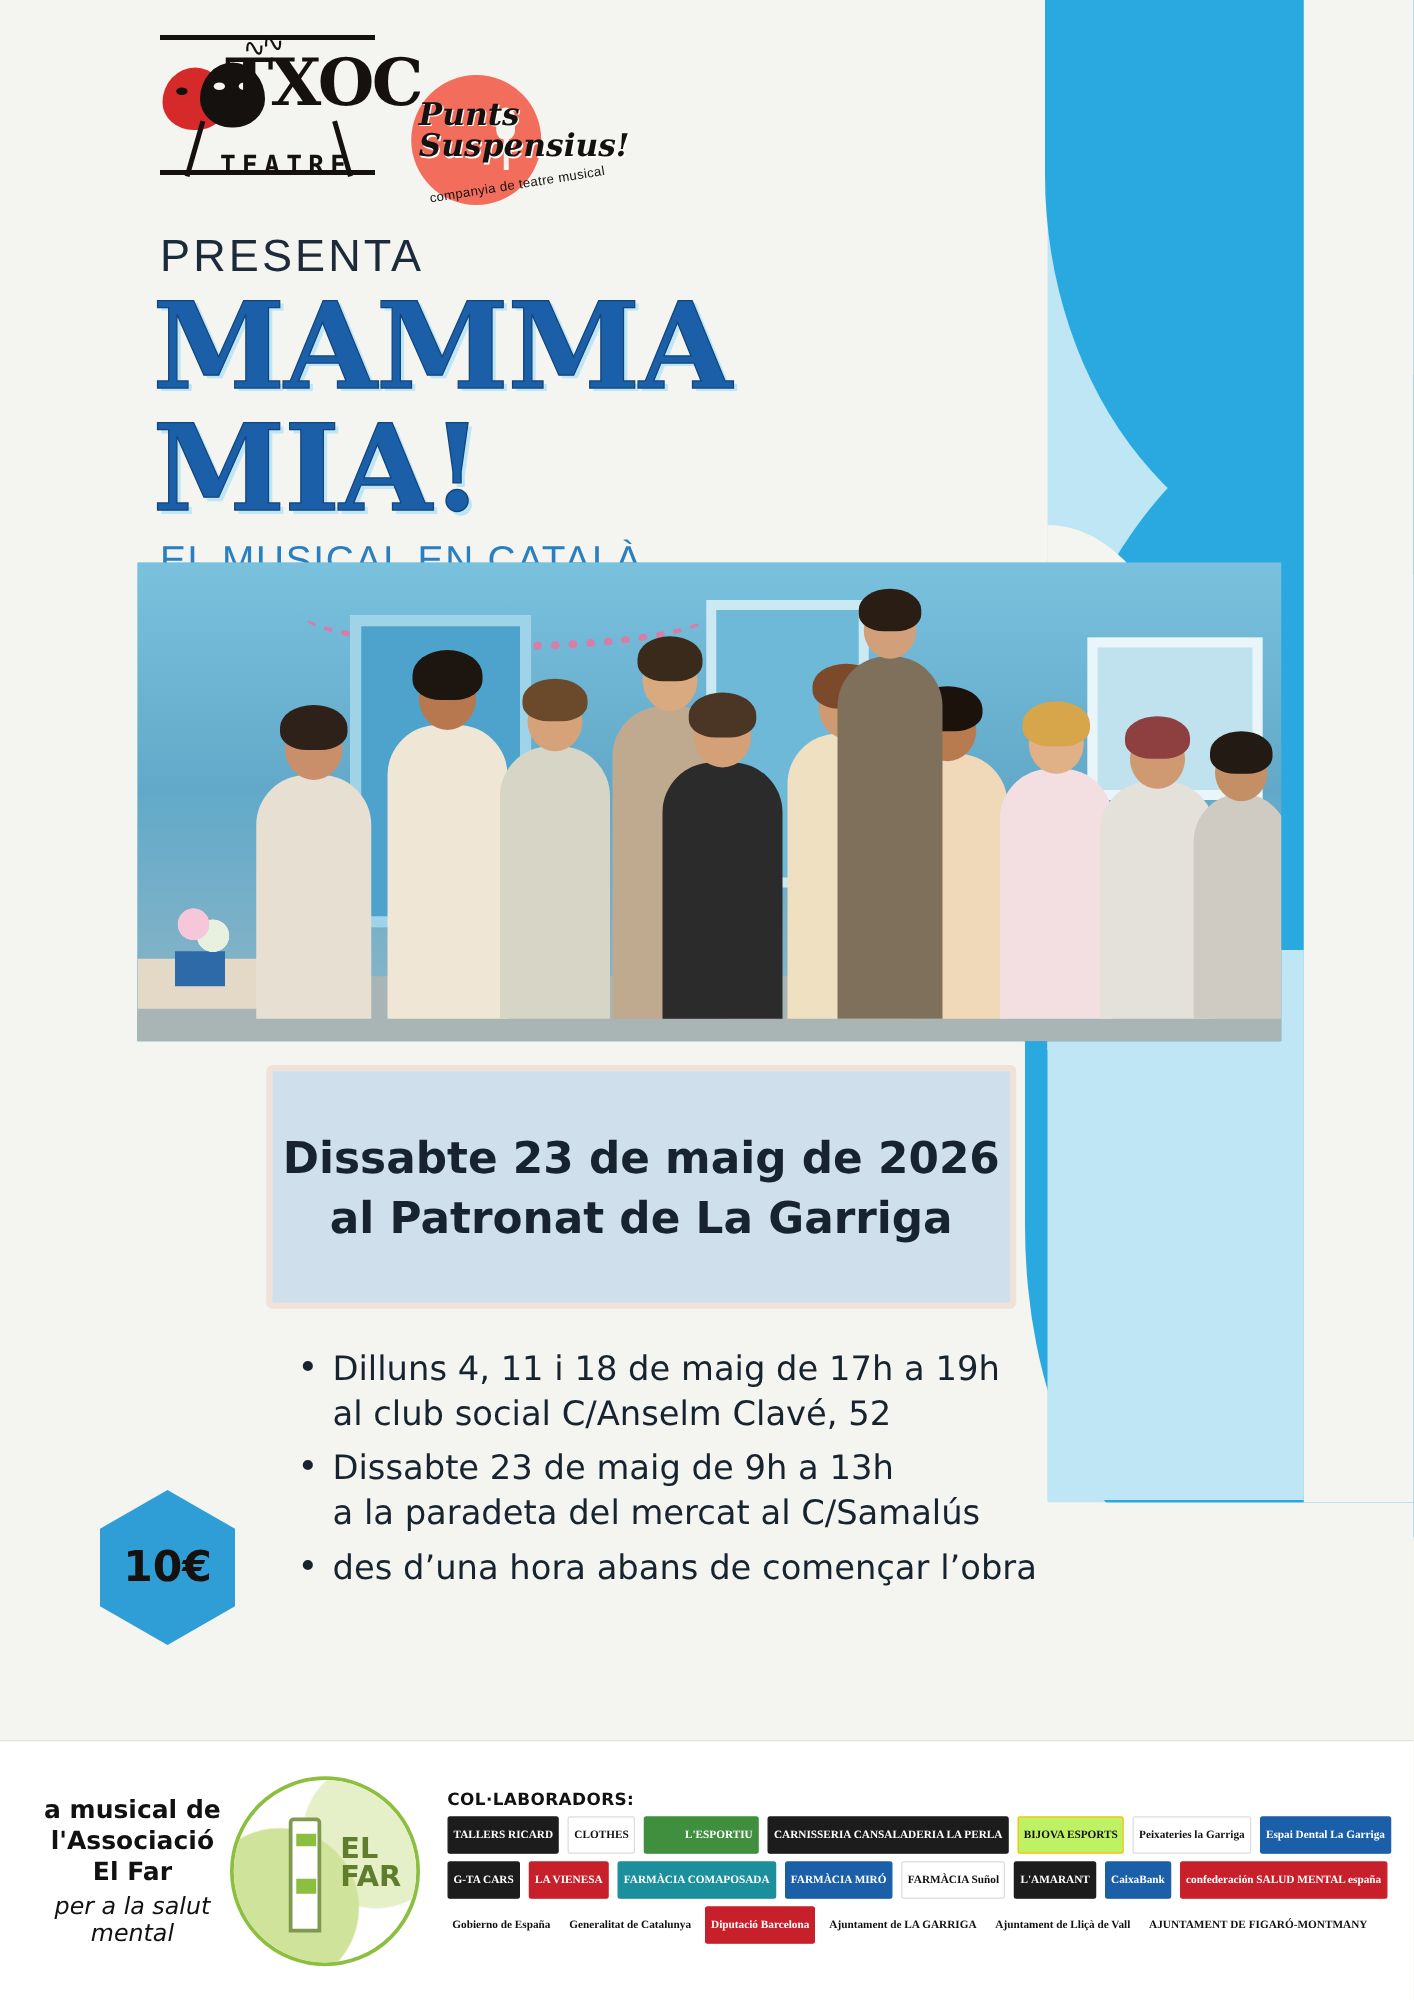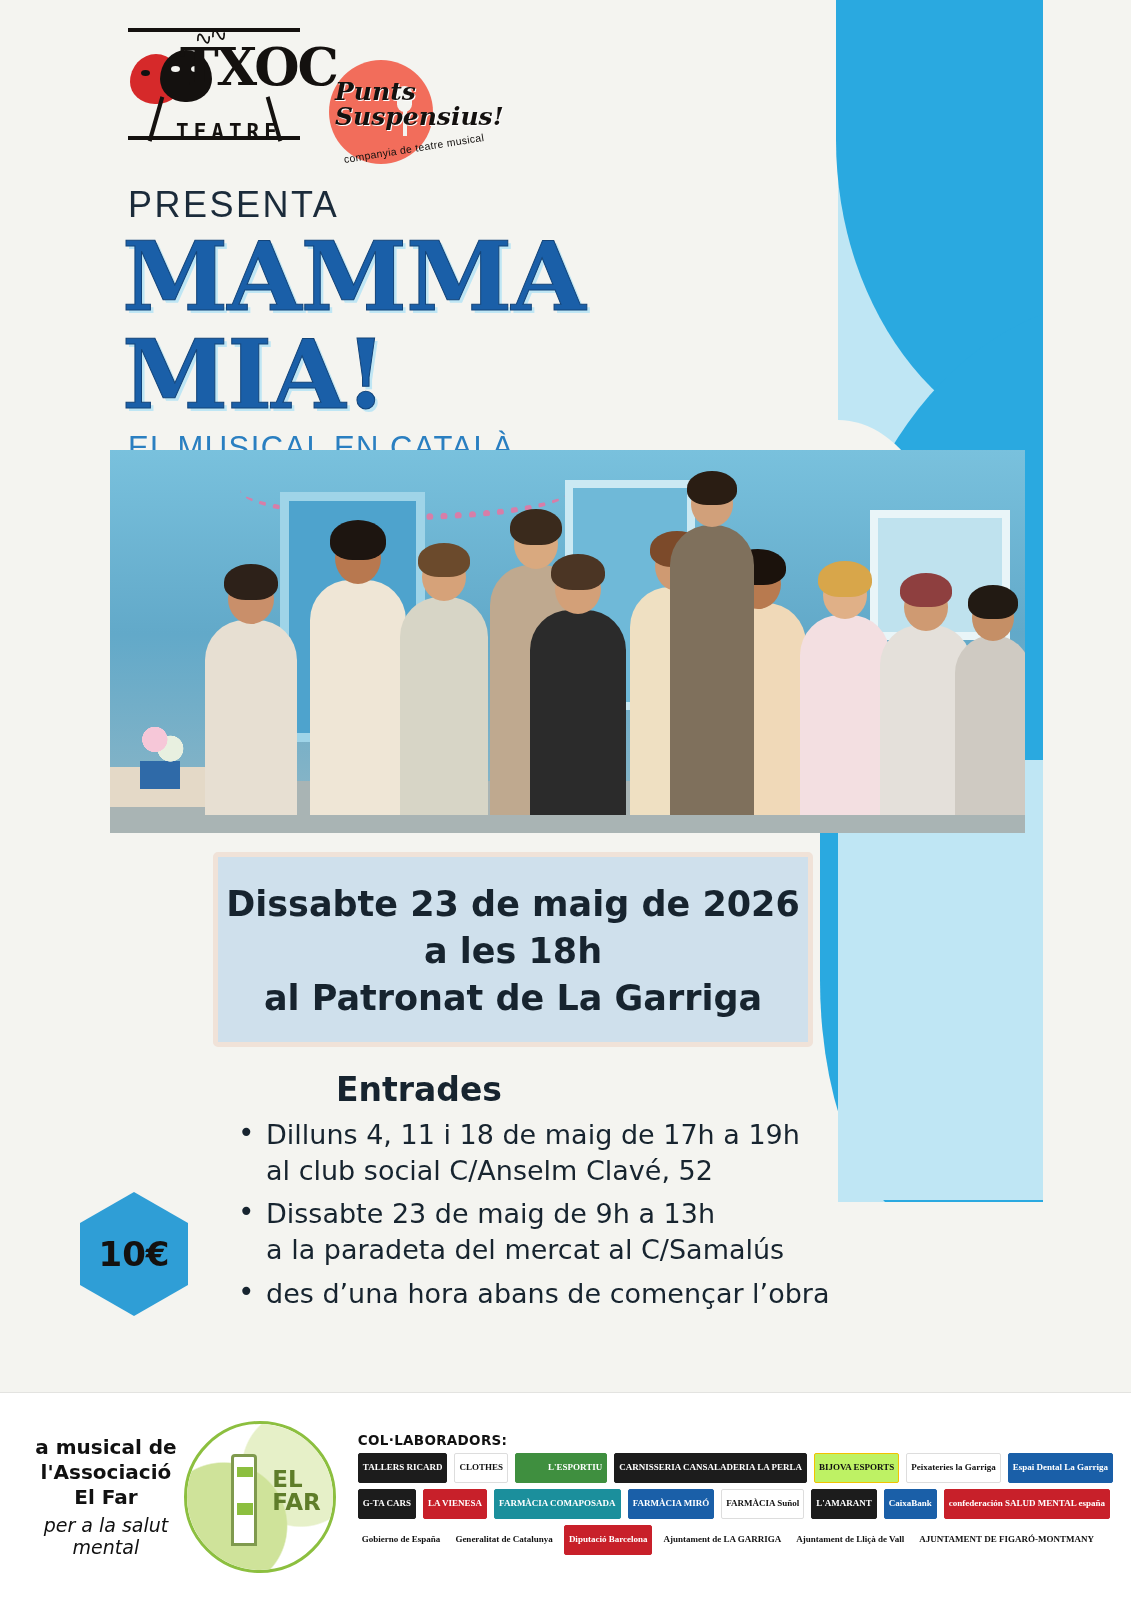"a les 18h" div.info-line { html: <div>a les 18h</div> -> none }
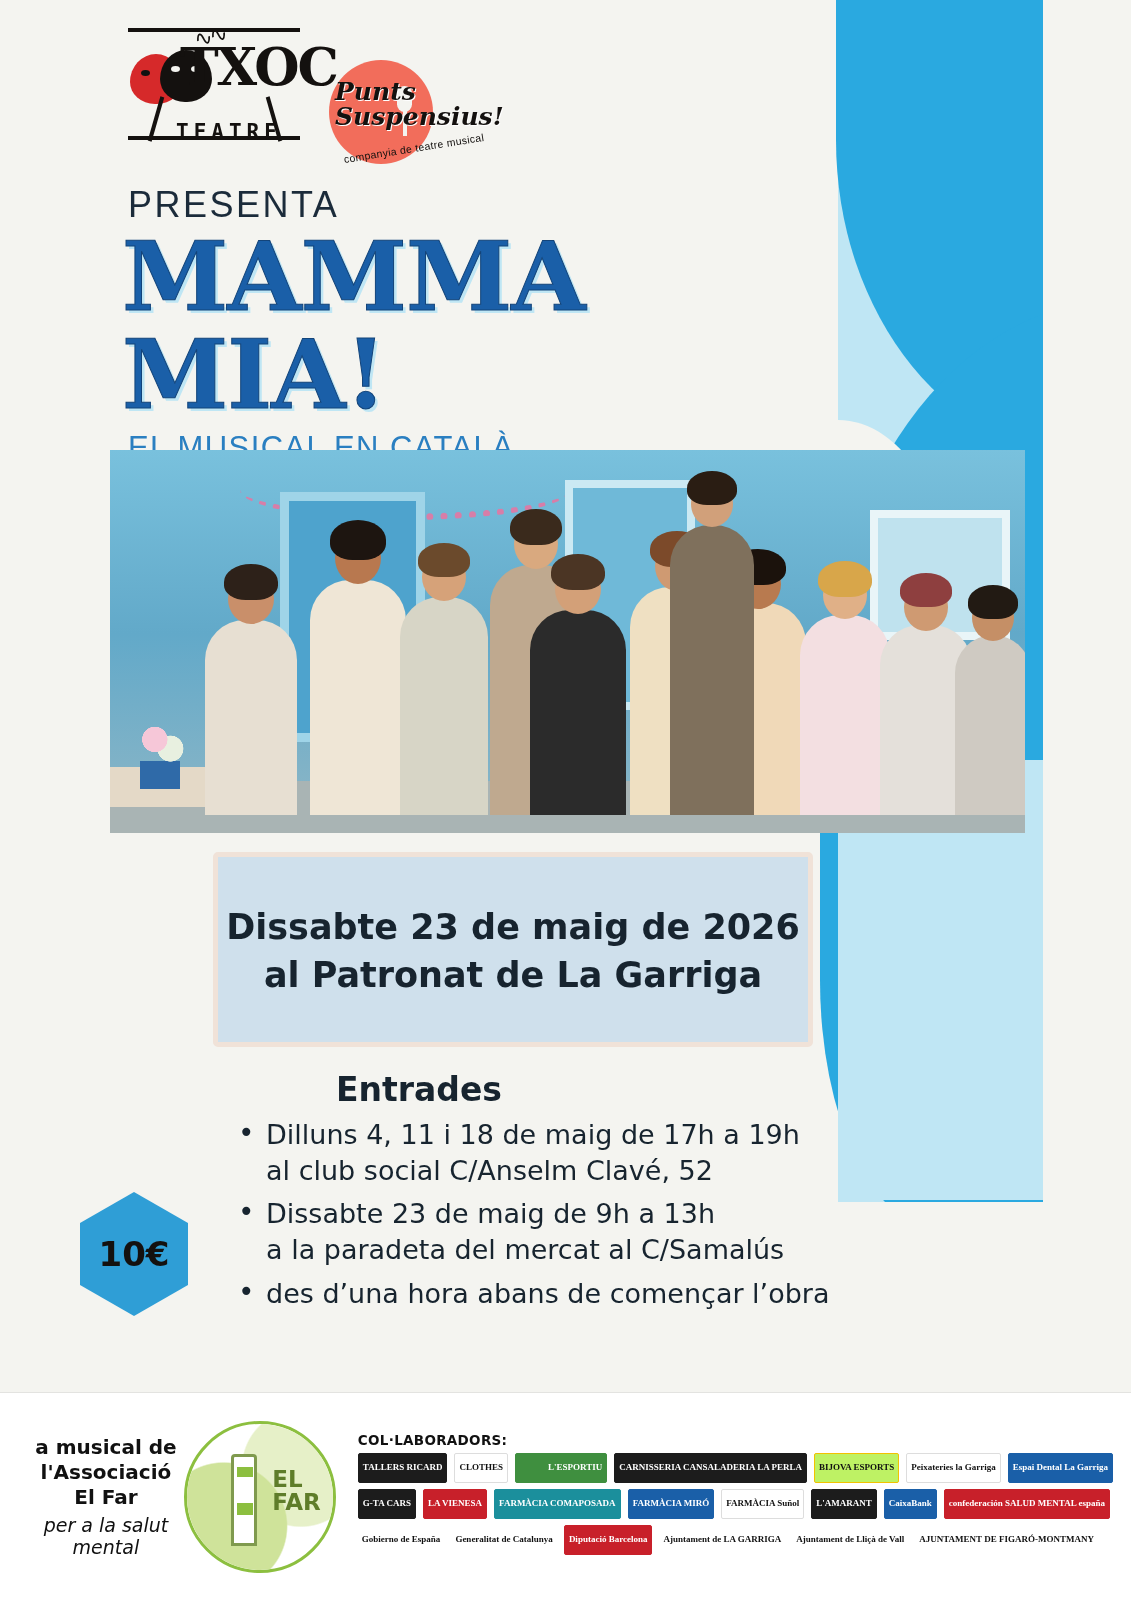"Entrades" h2 { html: <h2>Entrades</h2> -> none }
